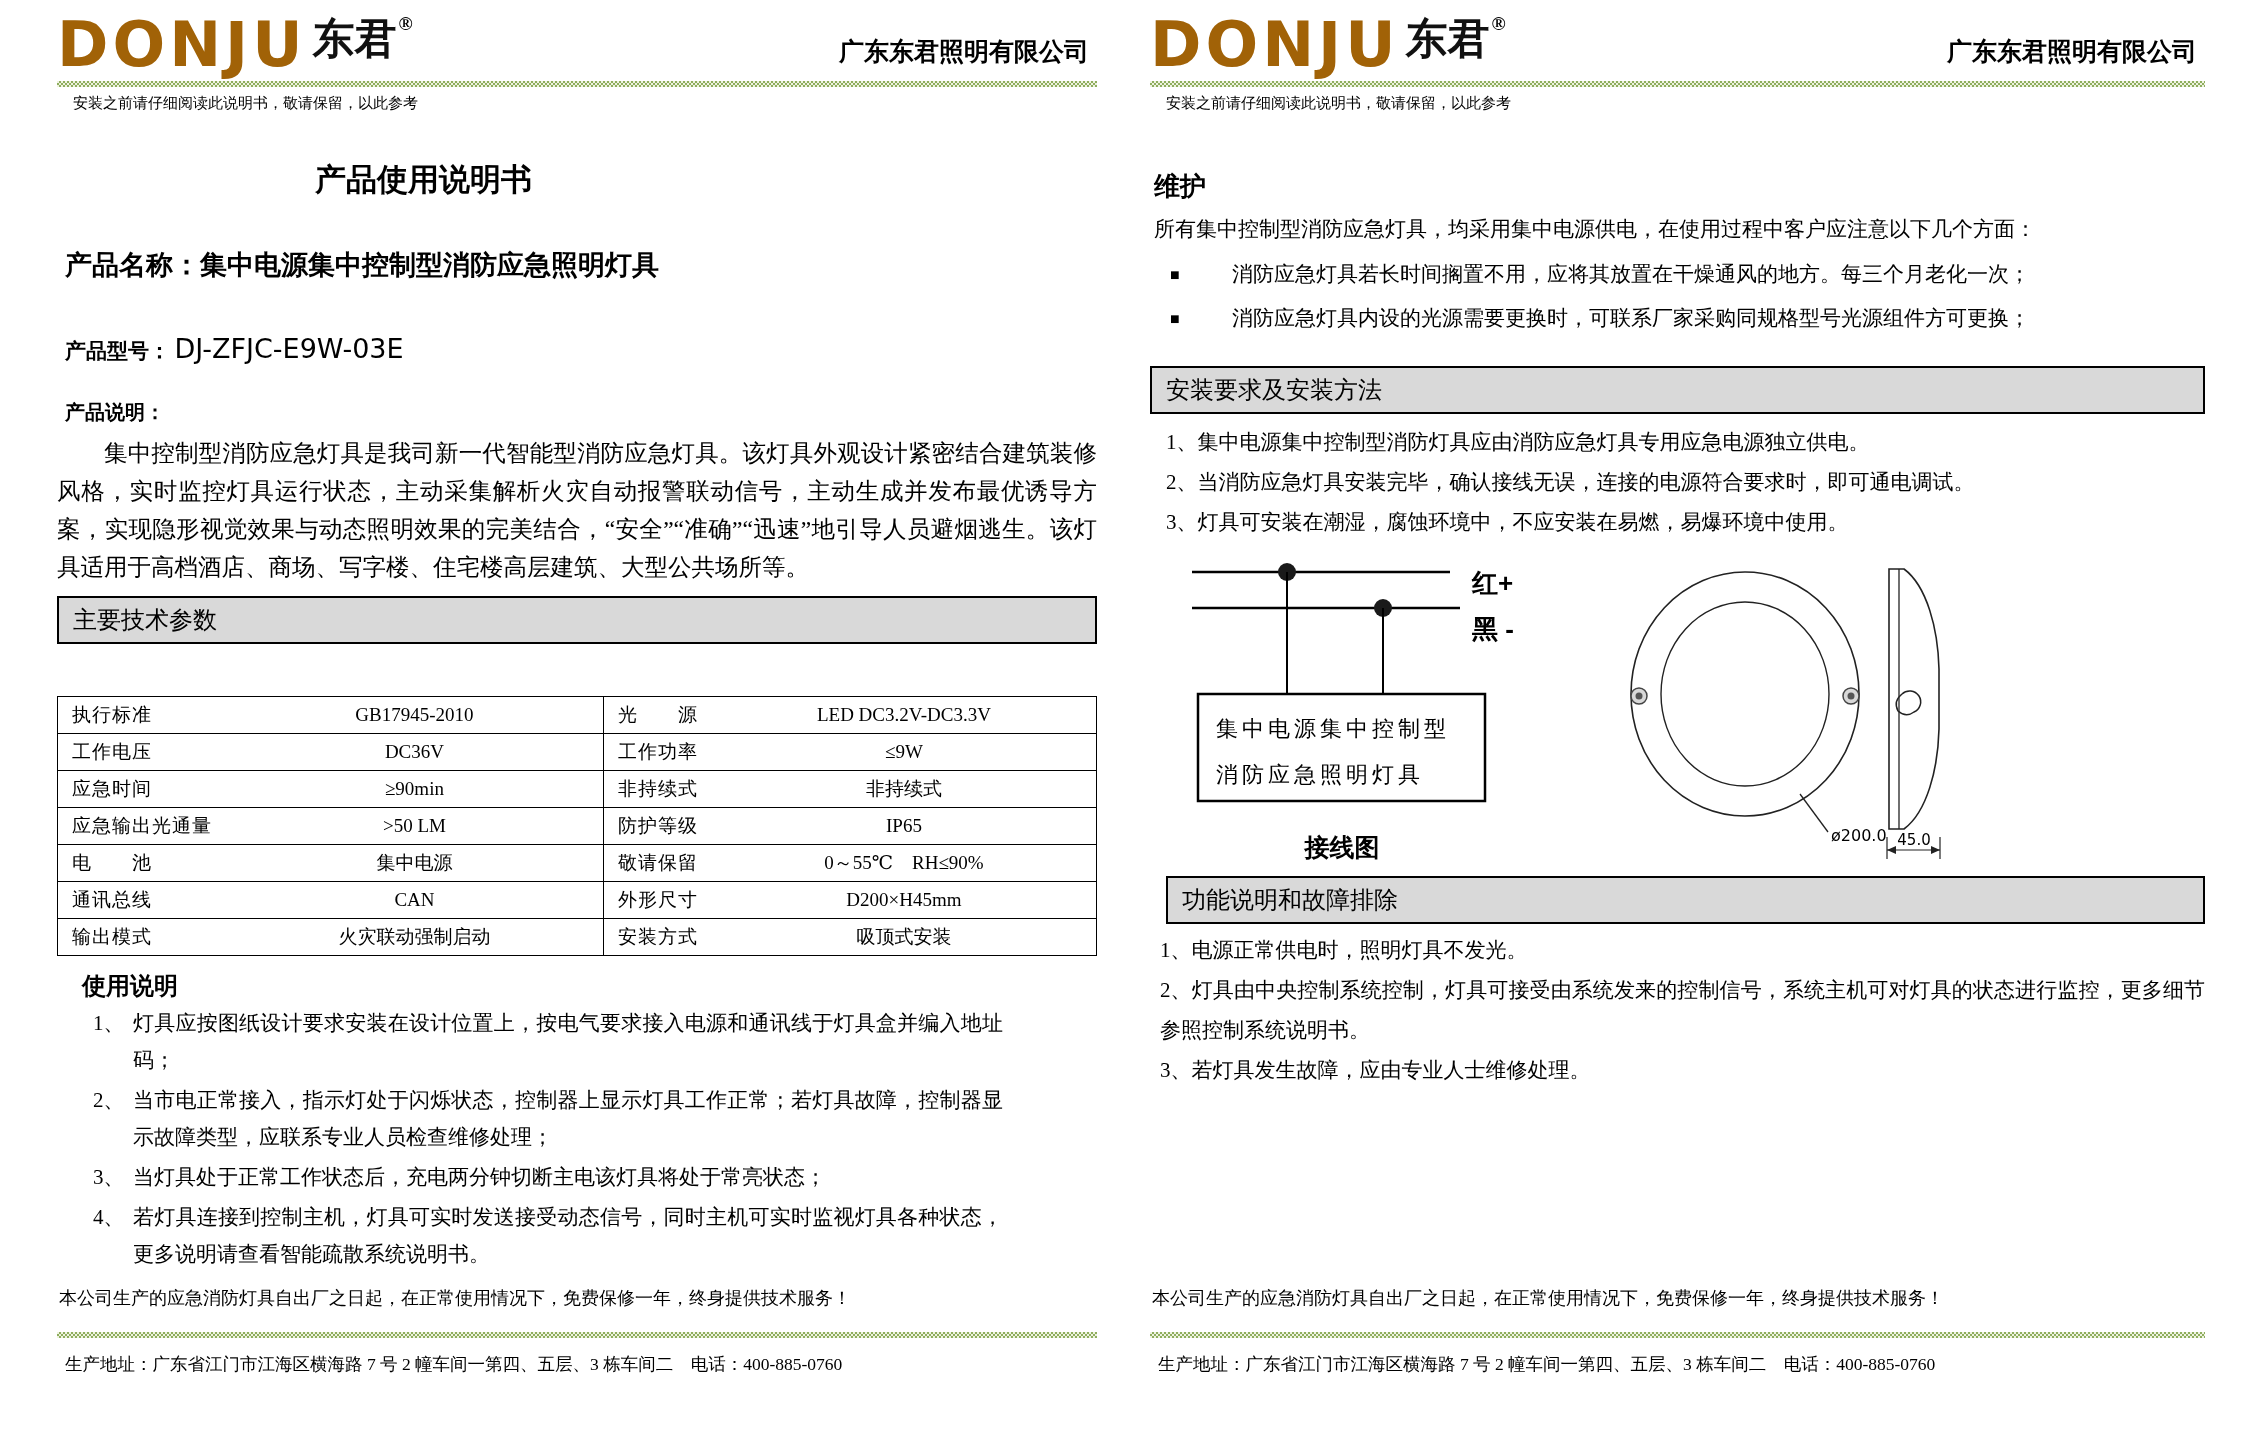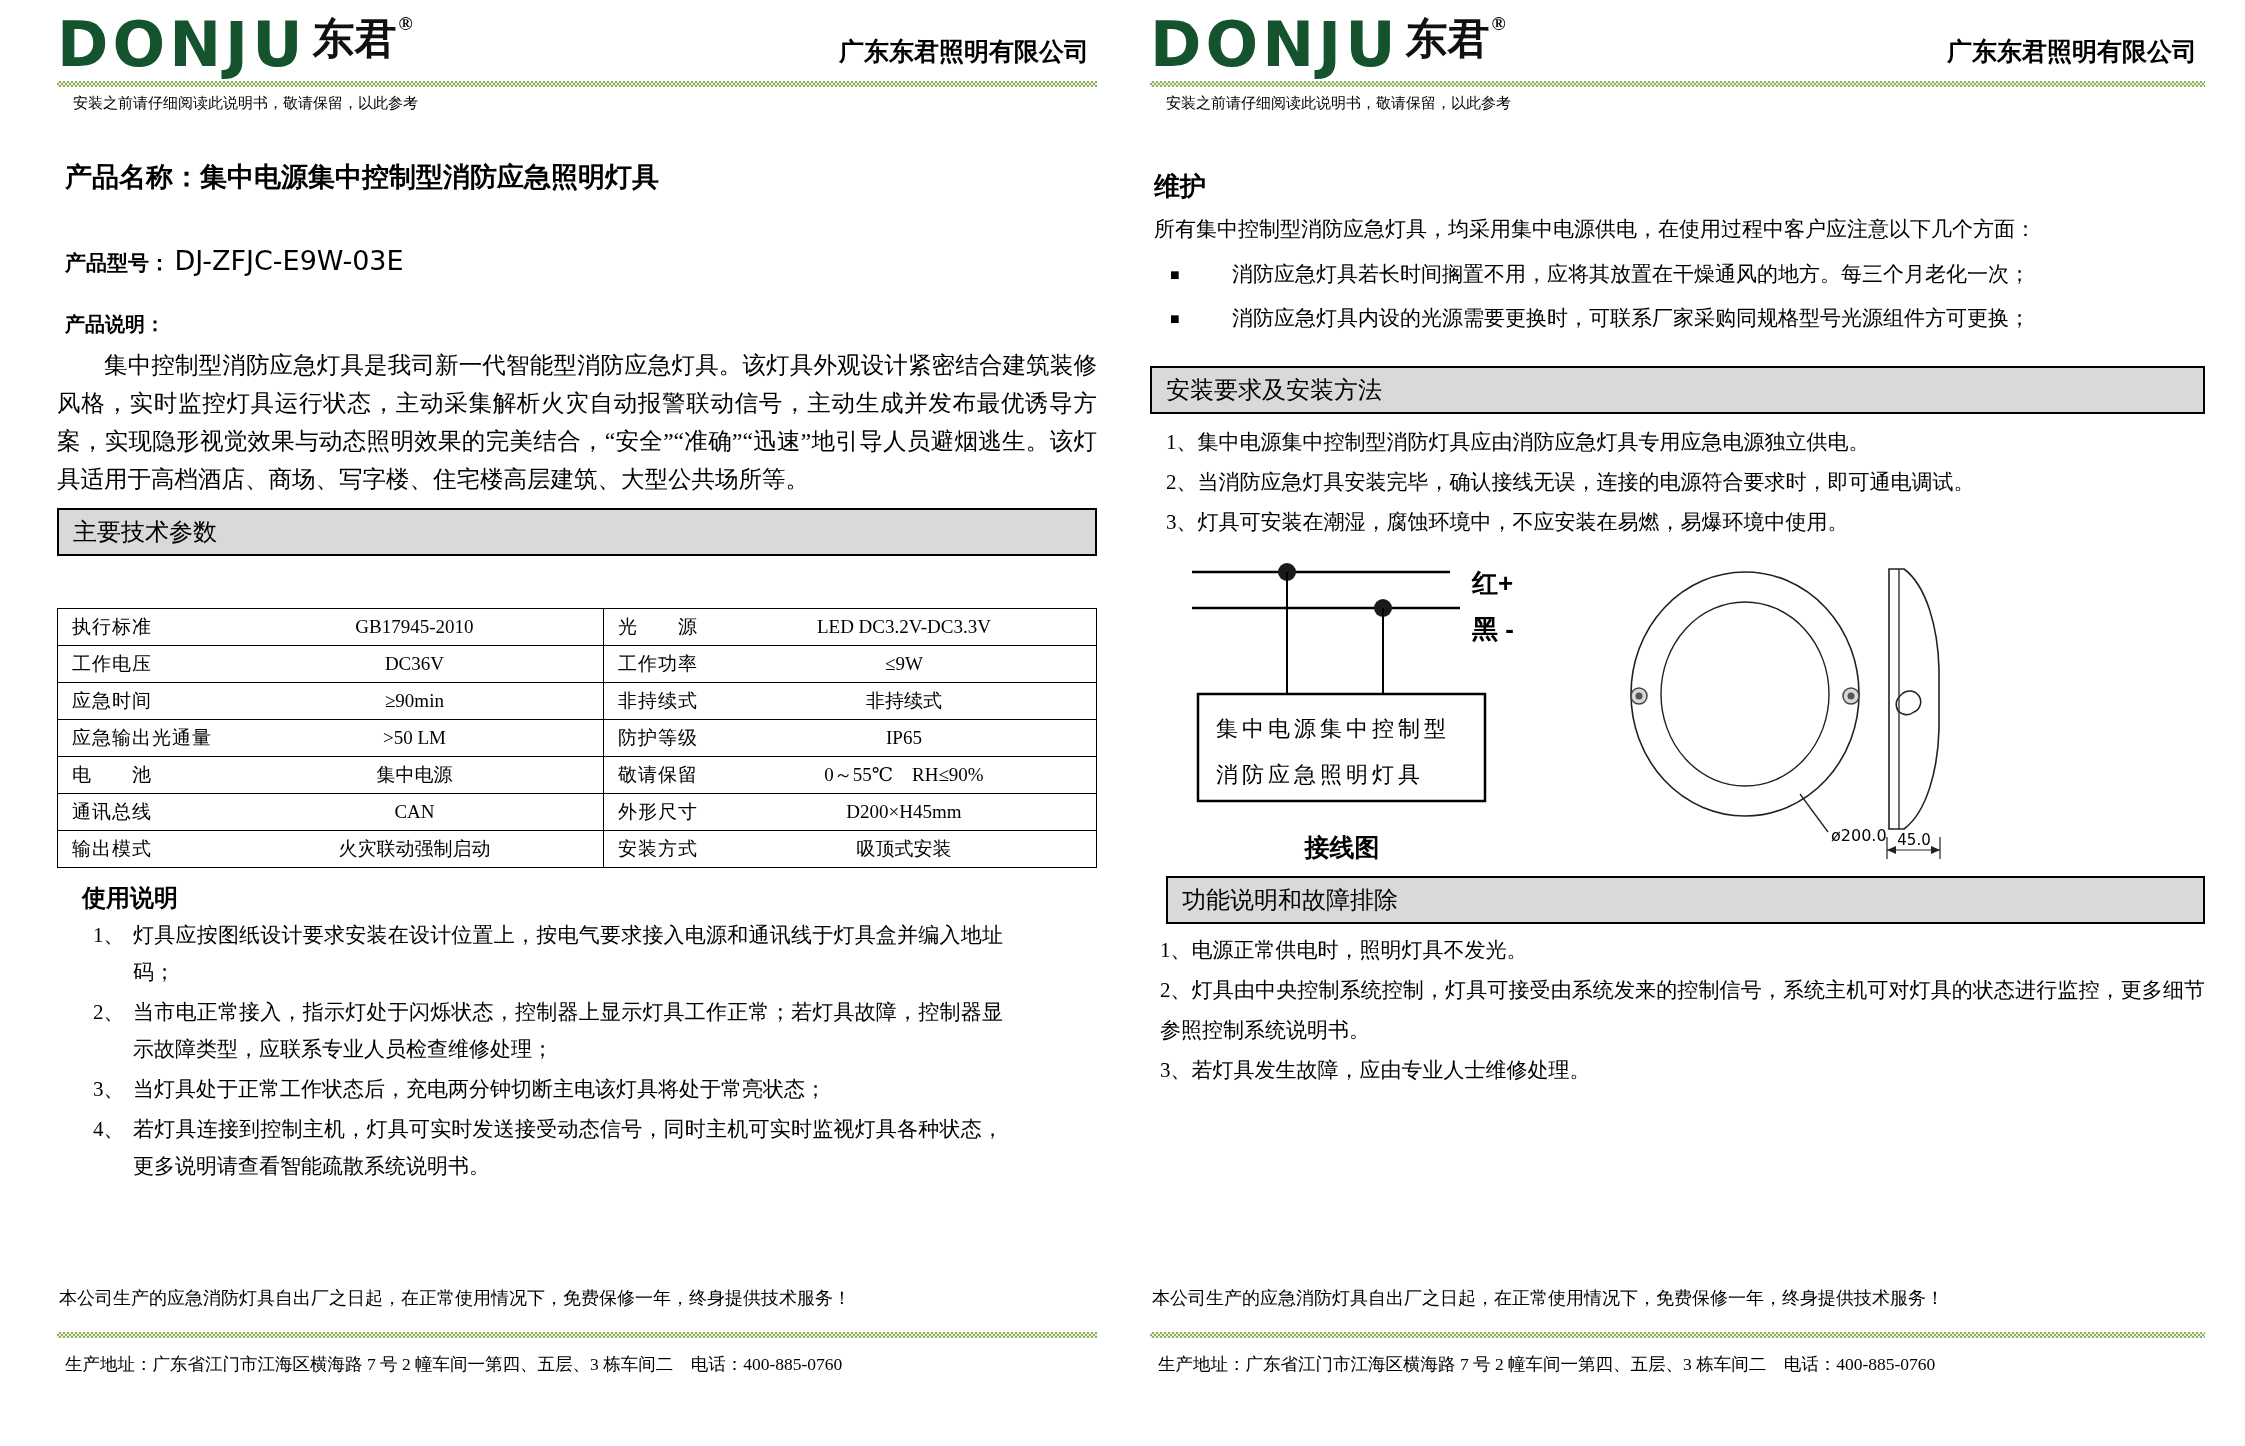"DONJU" .logo-latin { color: #14532d -> #a16207 }
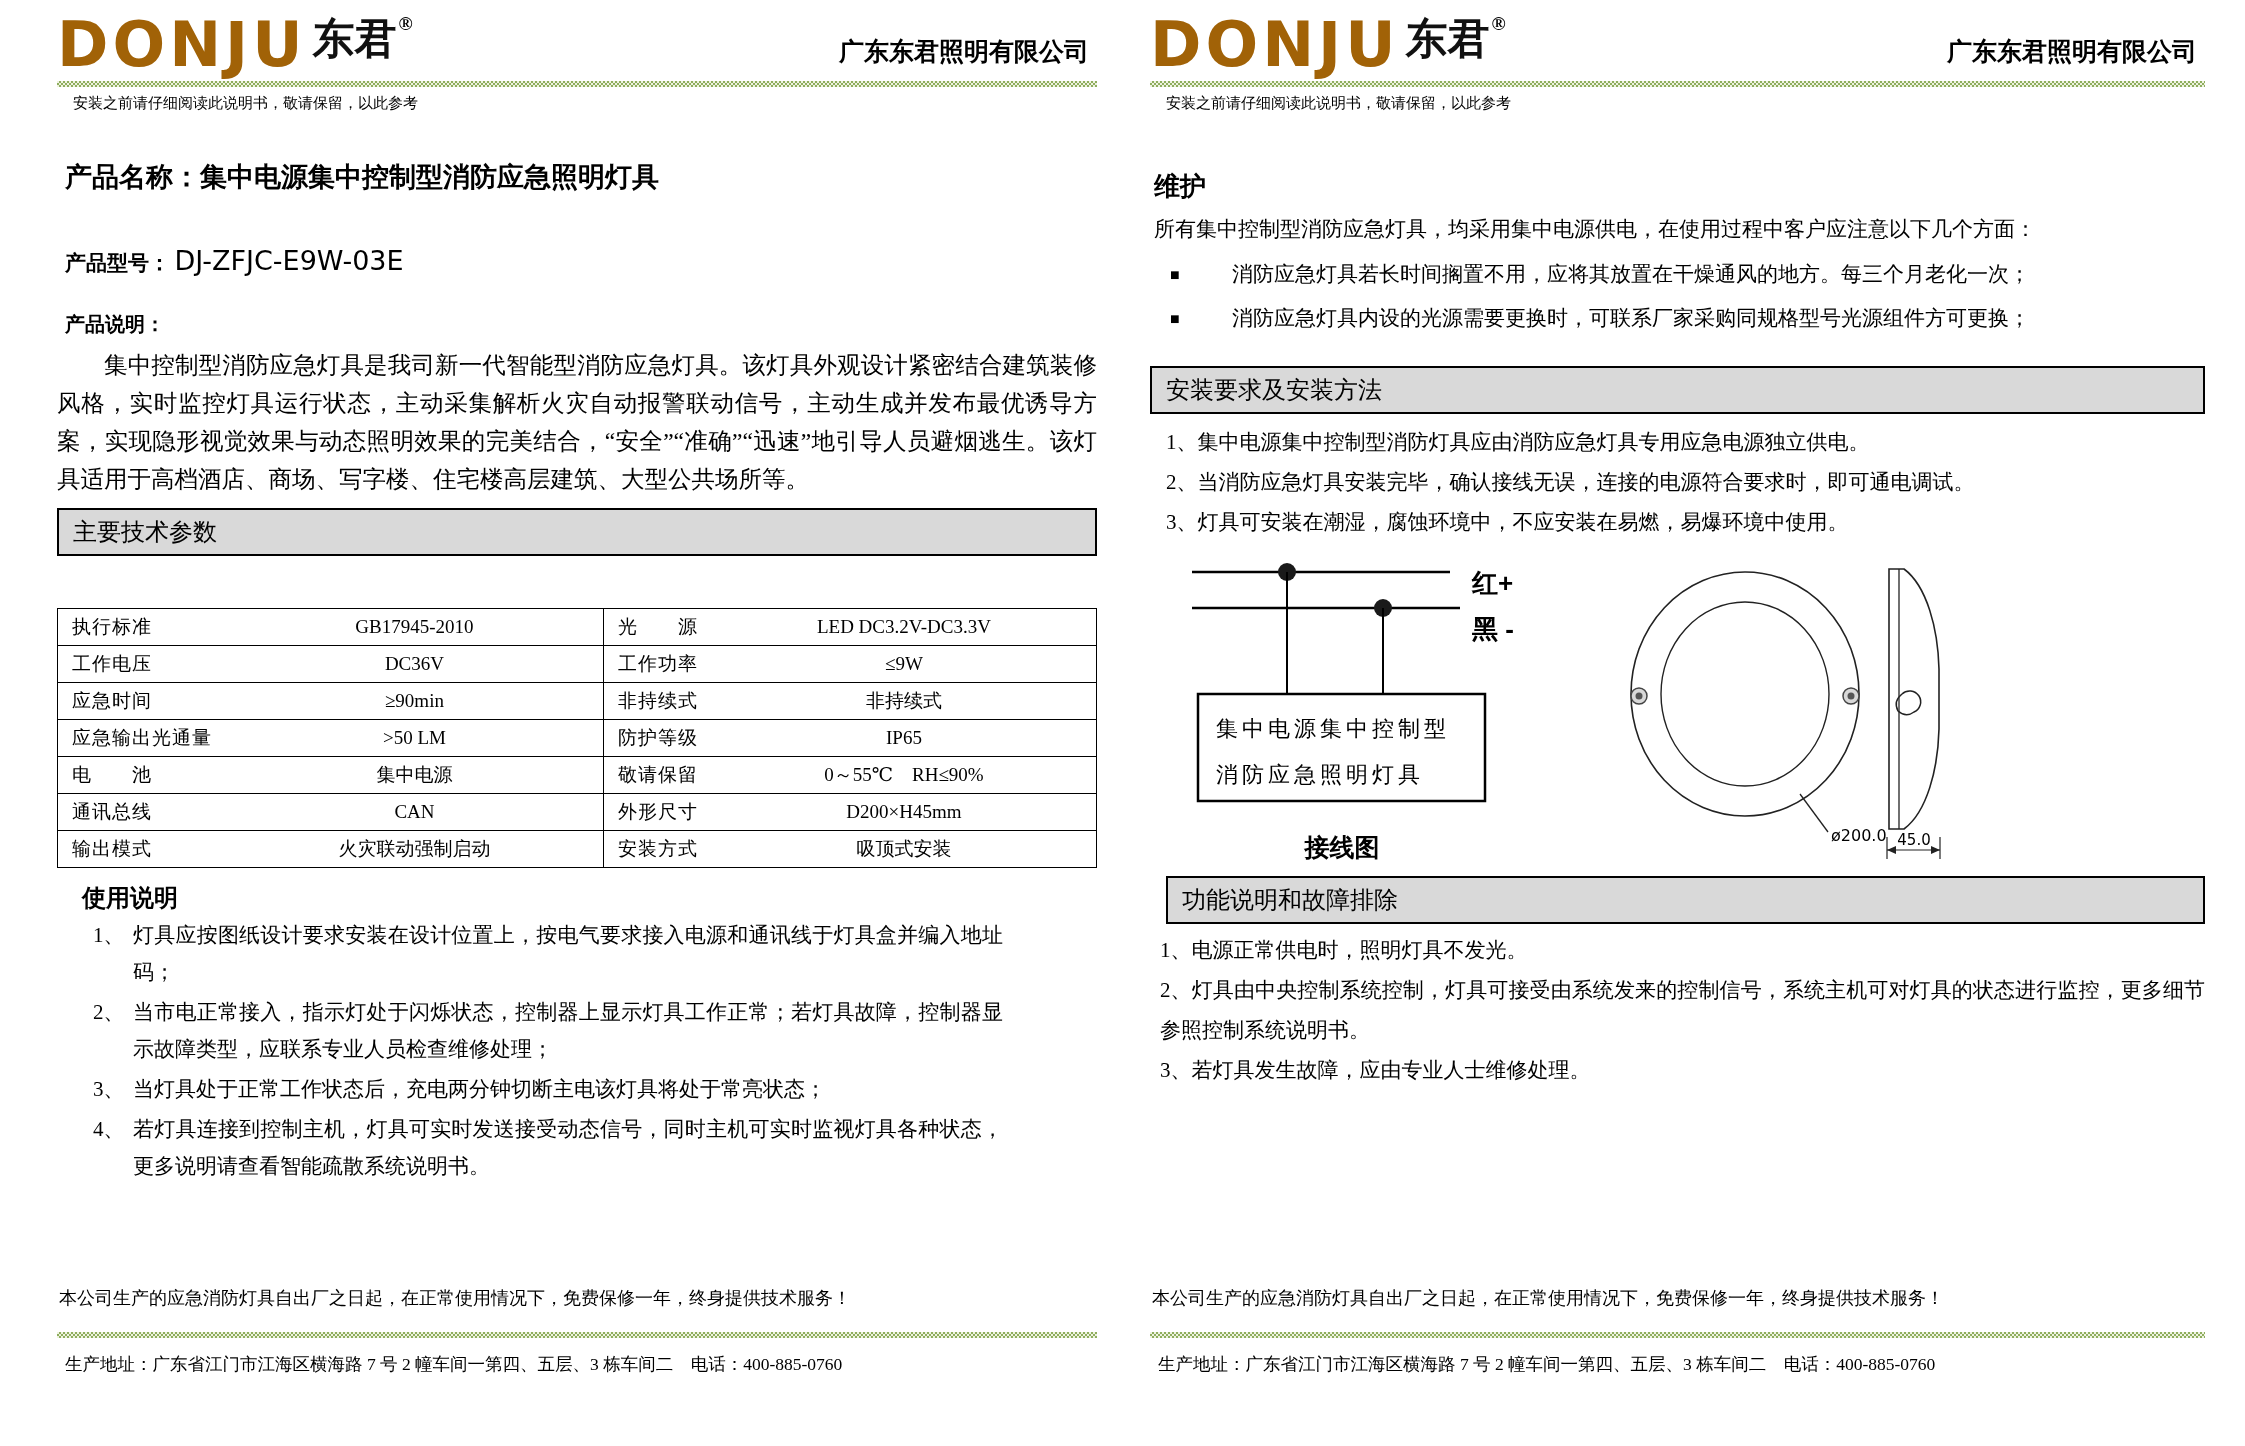"产品使用说明书" div.doc-title { html: none -> <div>产品使用说明书</div> }
